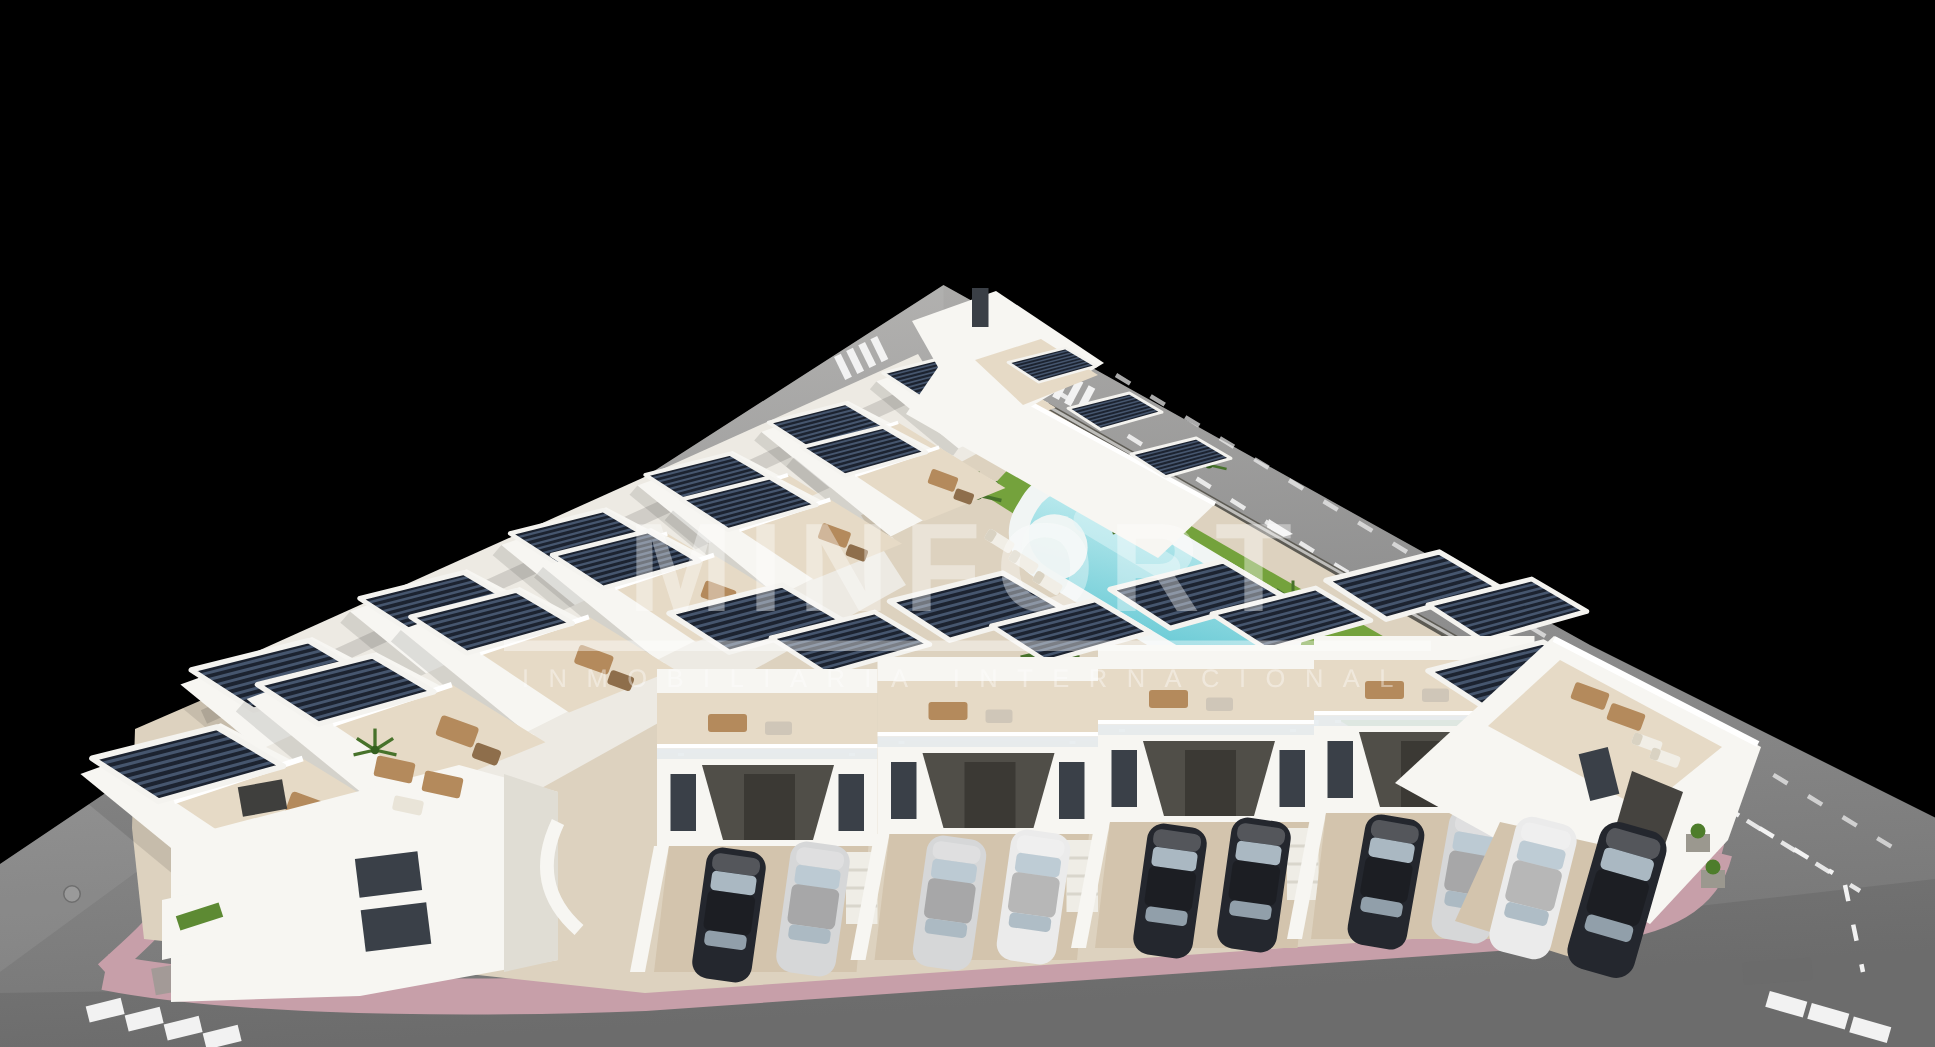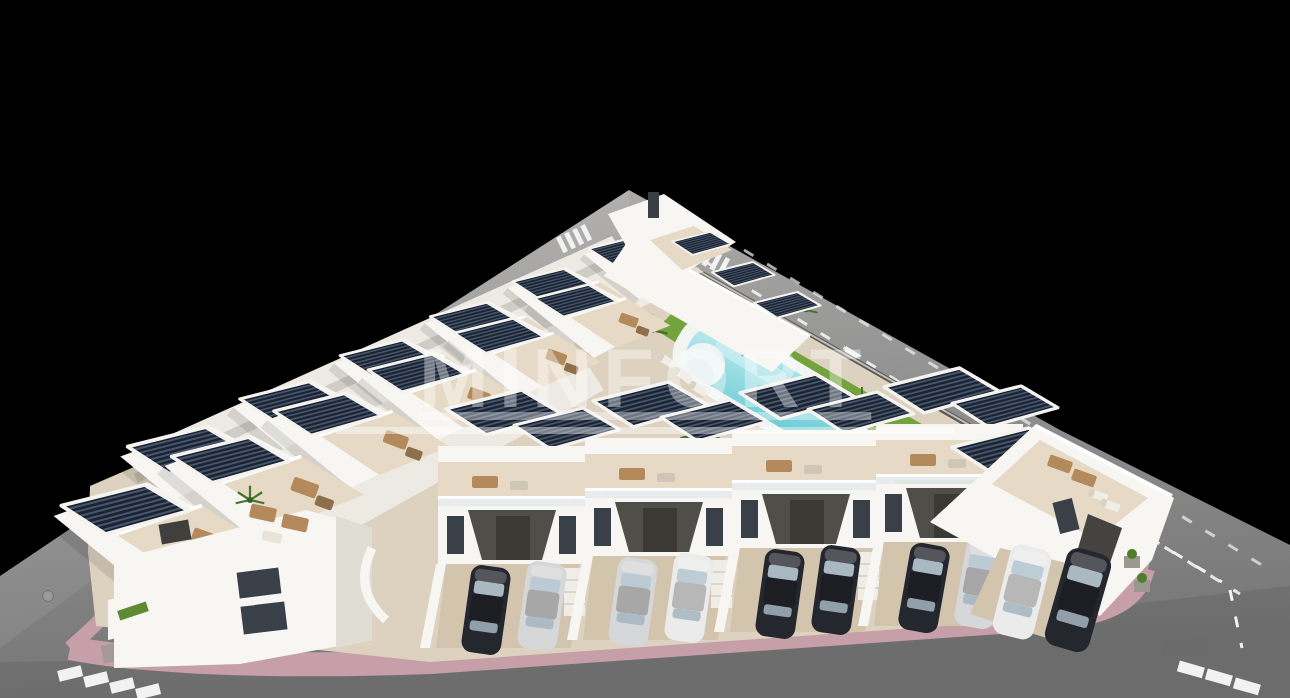"MINFORT" .wm-title { text-decoration: underline -> none }
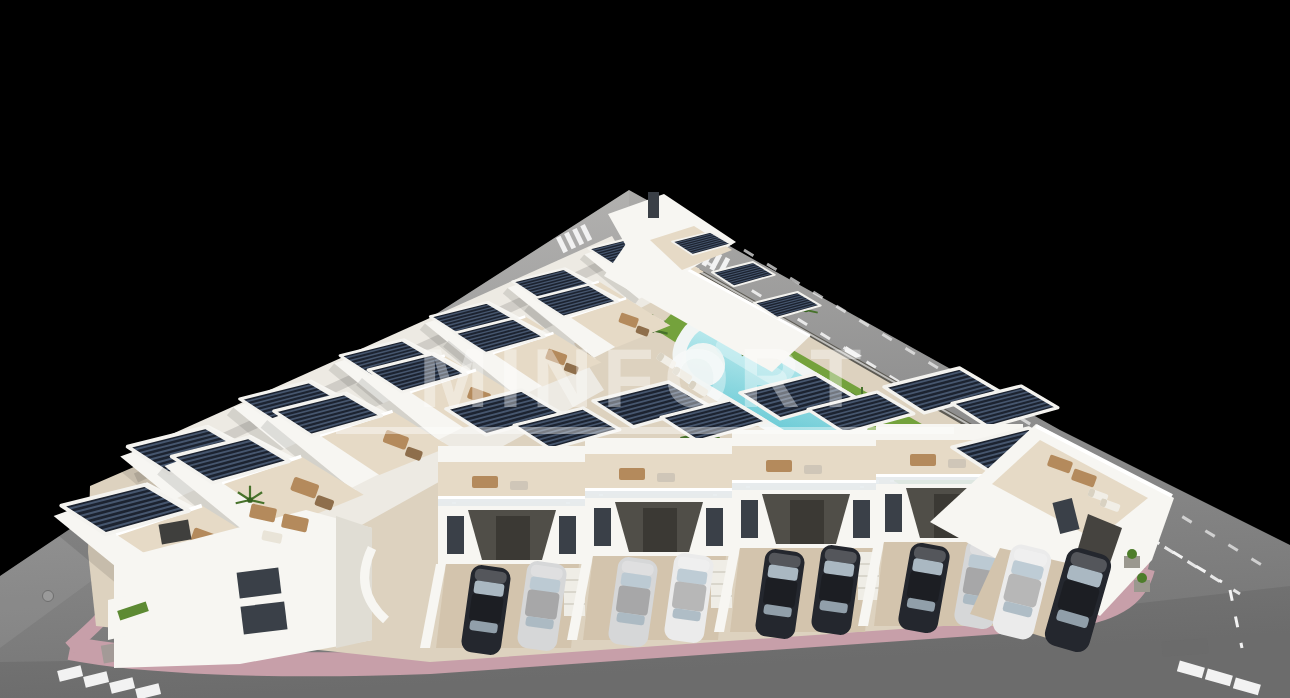"INMOBILIARIA INTERNACIONAL" div.wm-sub { html: none -> <div>INMOBILIARIA INTERNACIONAL</div> }
